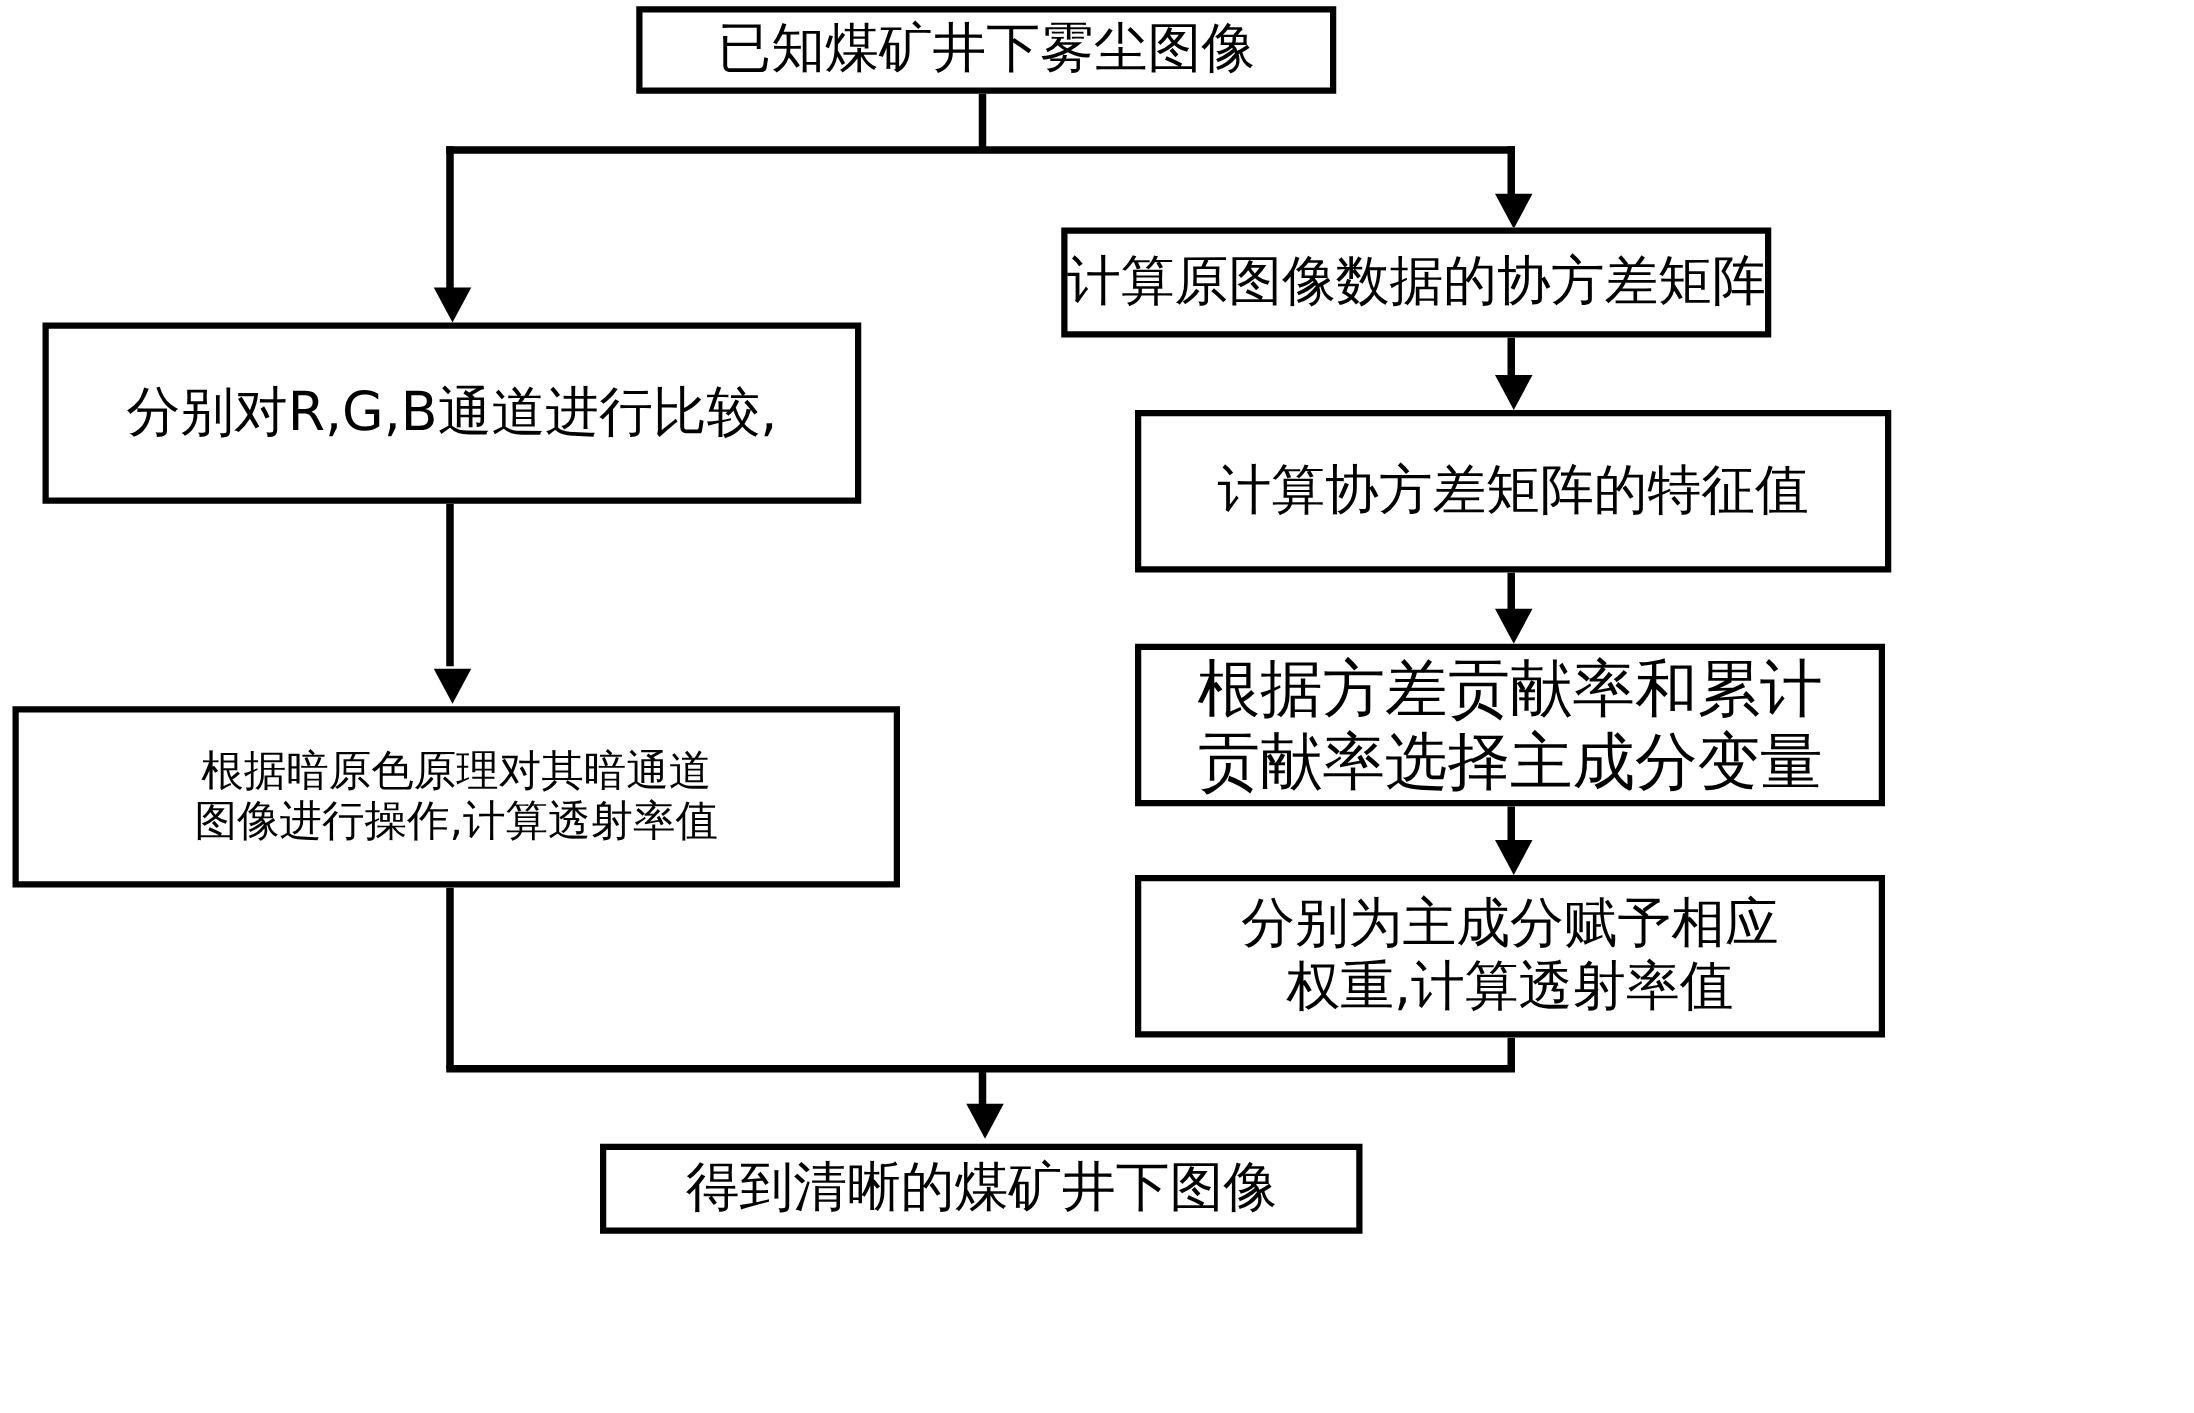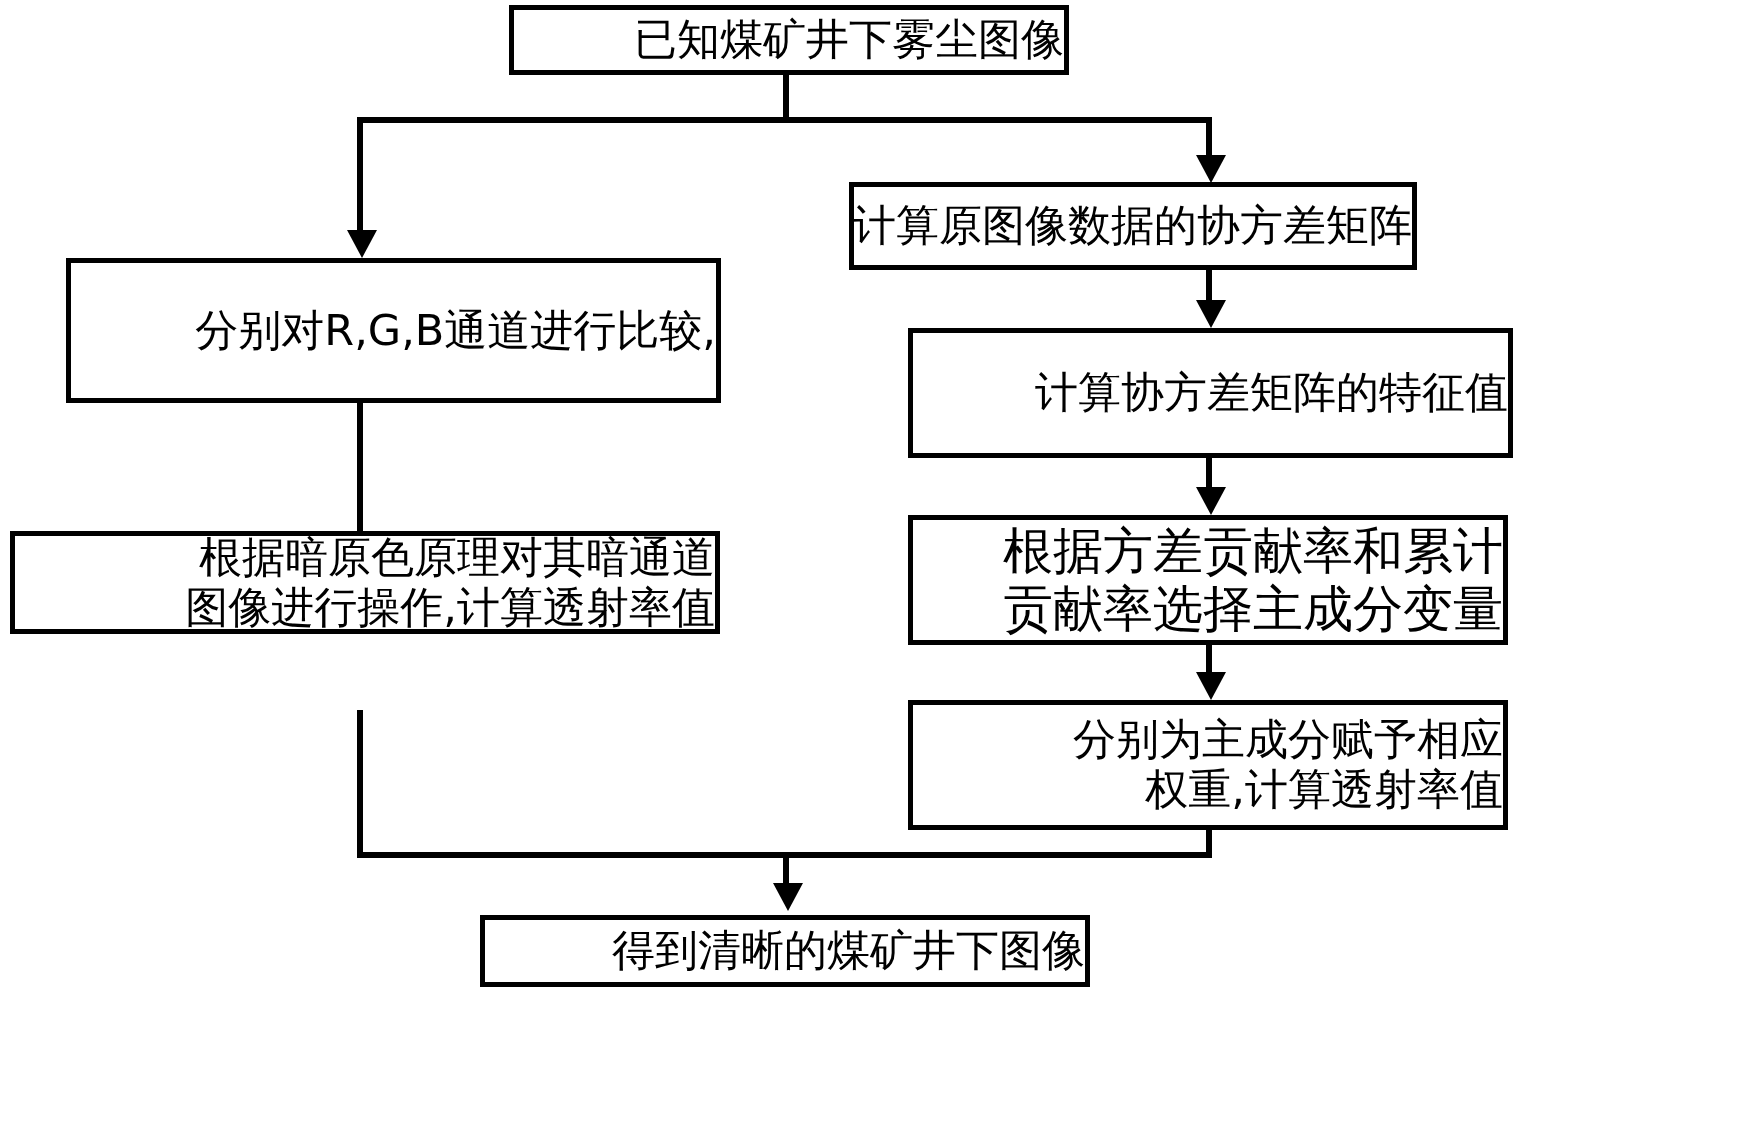"已知煤矿井下雾尘图像" .node { align-items: flex-end -> center }
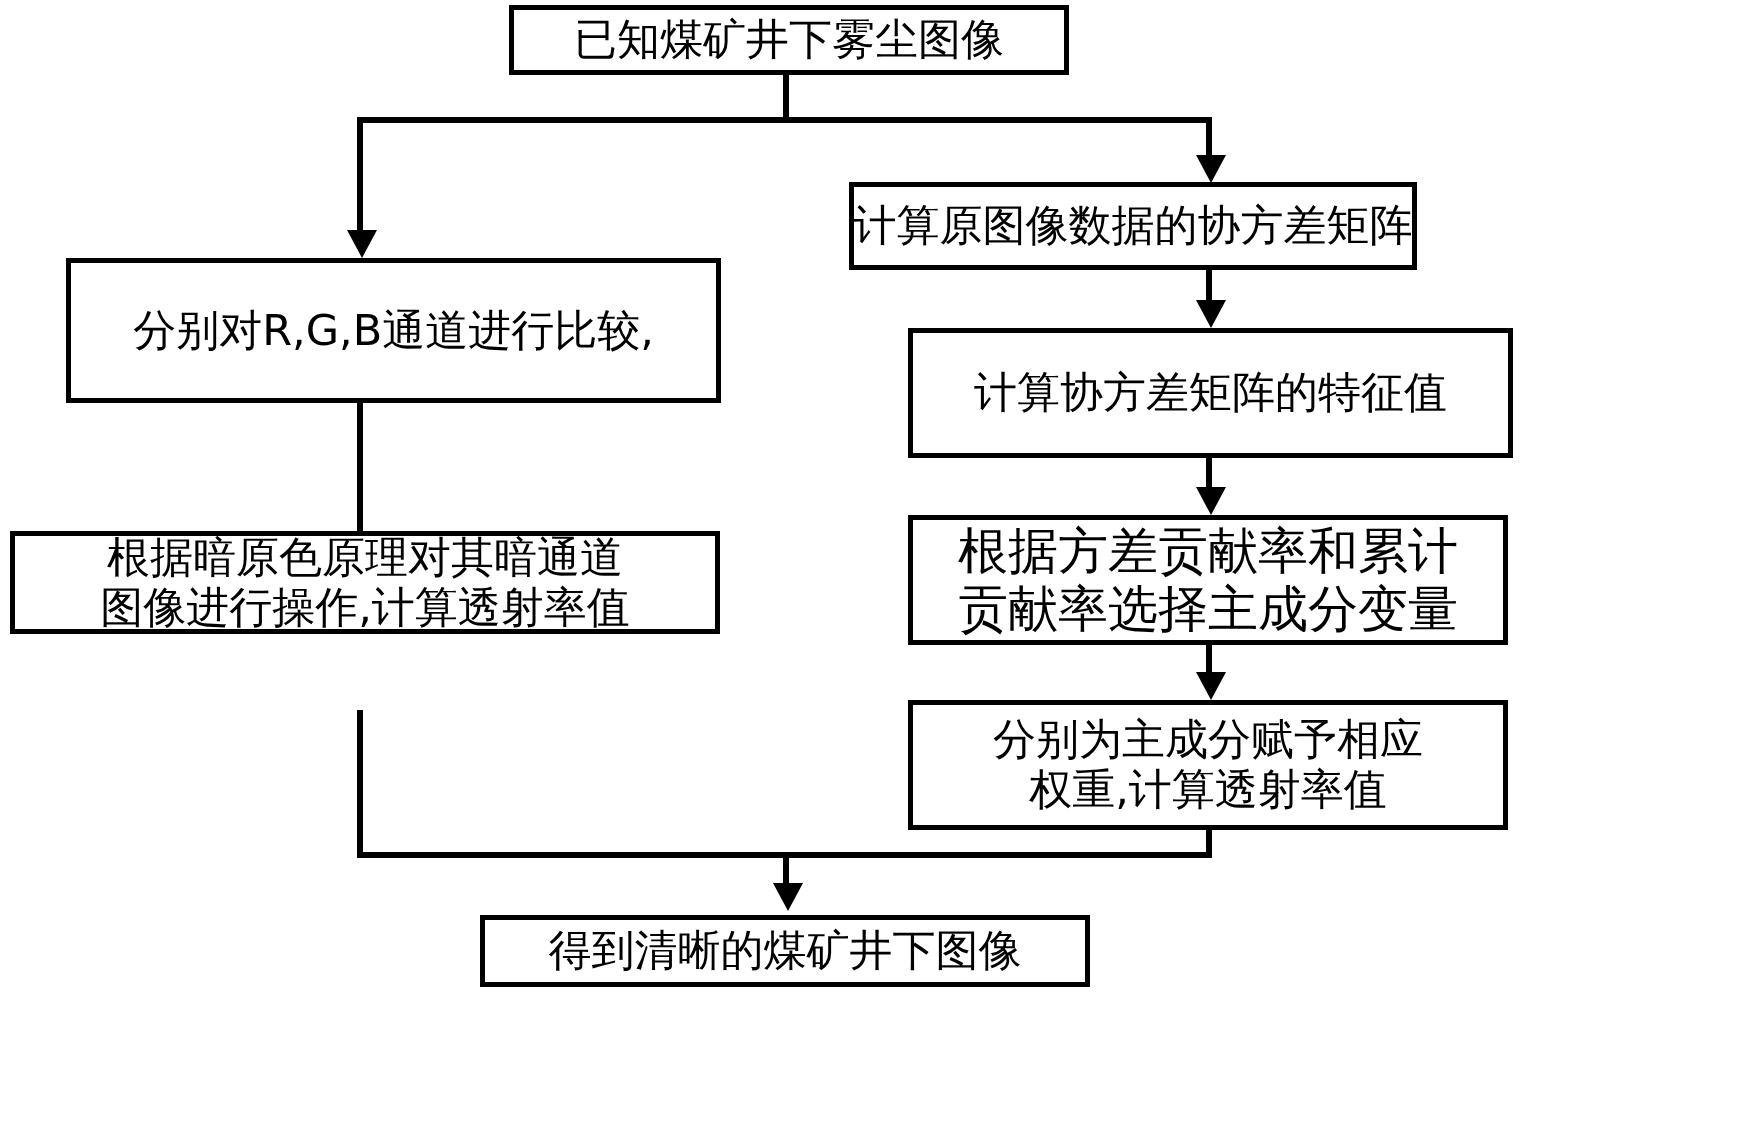"分别对R,G,B通道进行比较," #n-l1 { margin-left: 32px -> none }
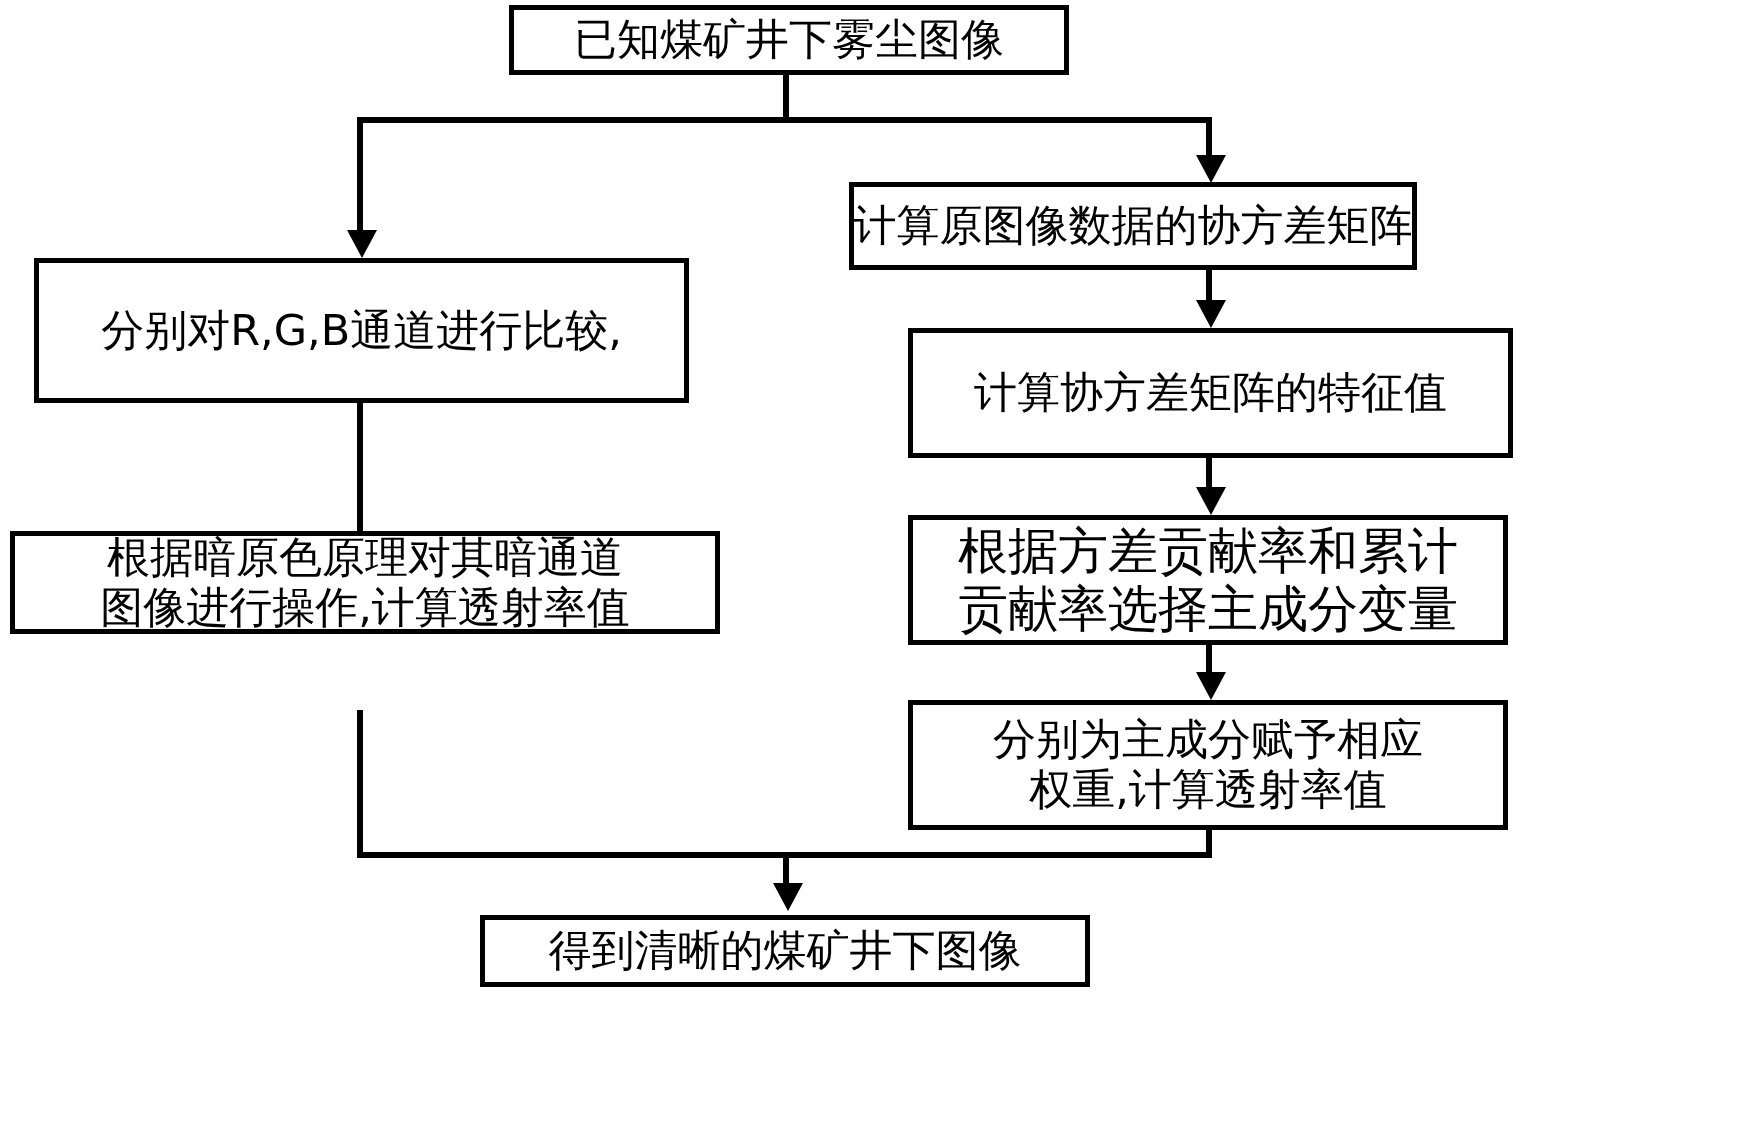"根据暗原色原理对其暗通道" #n-l2 { font-size: 43px -> 34px; height: 103px -> 145px; top: 531px -> 565px }
